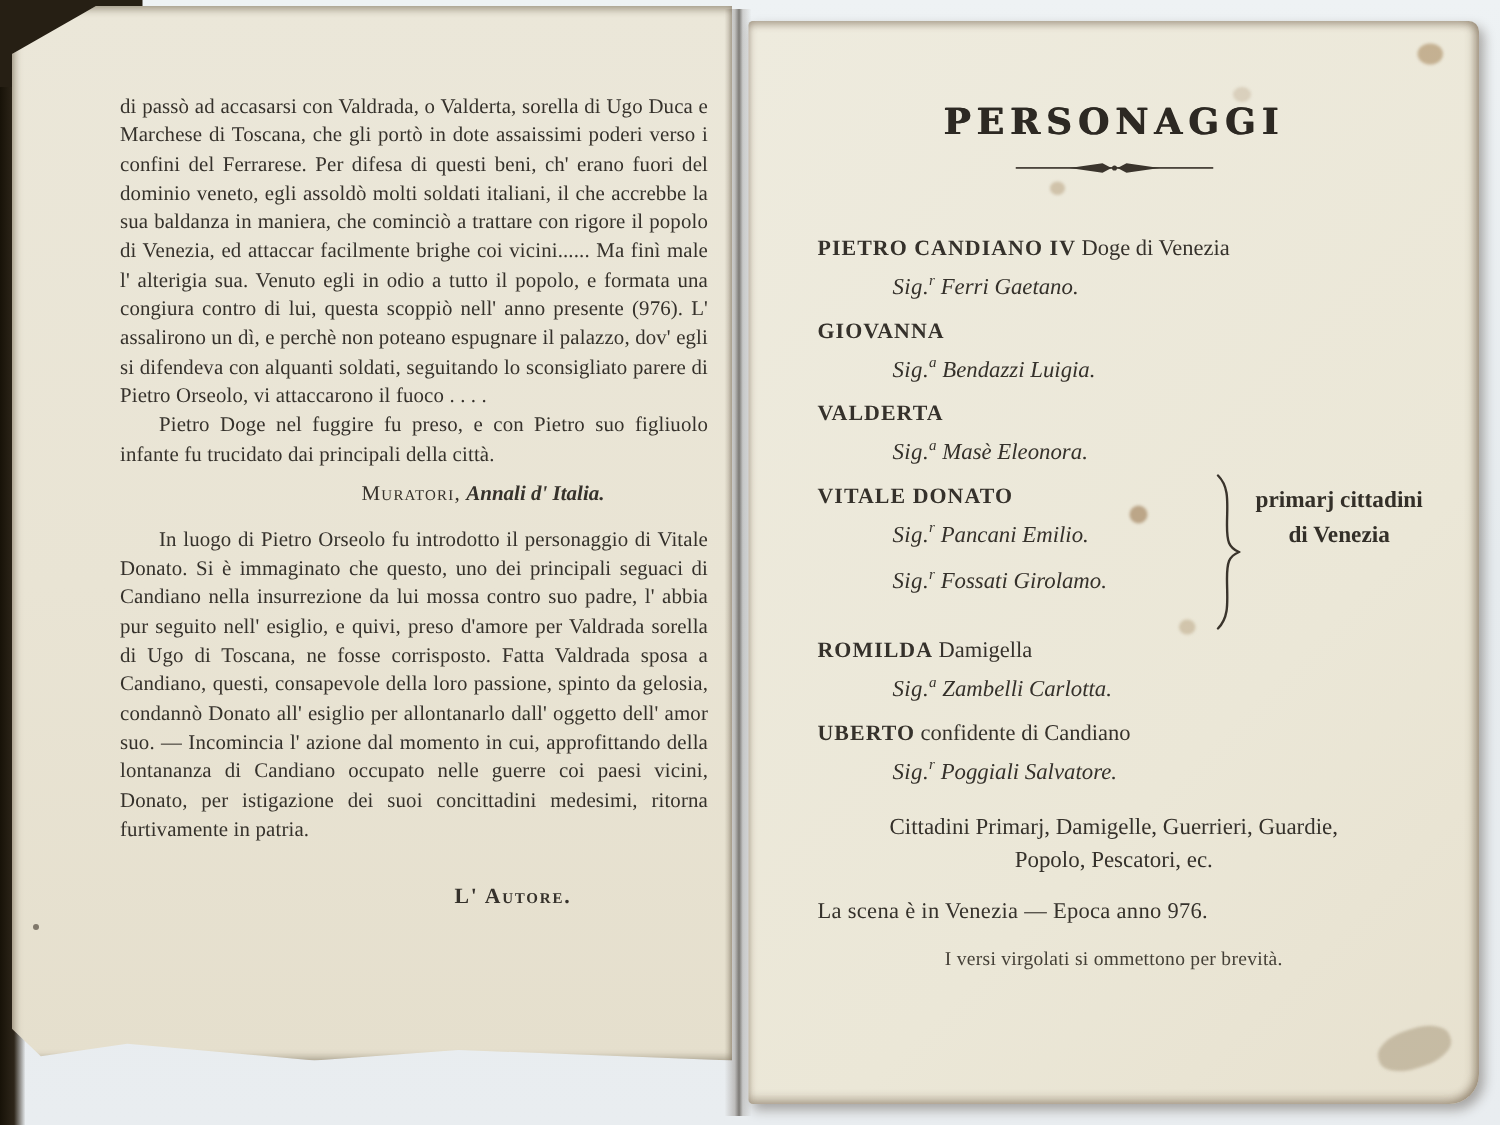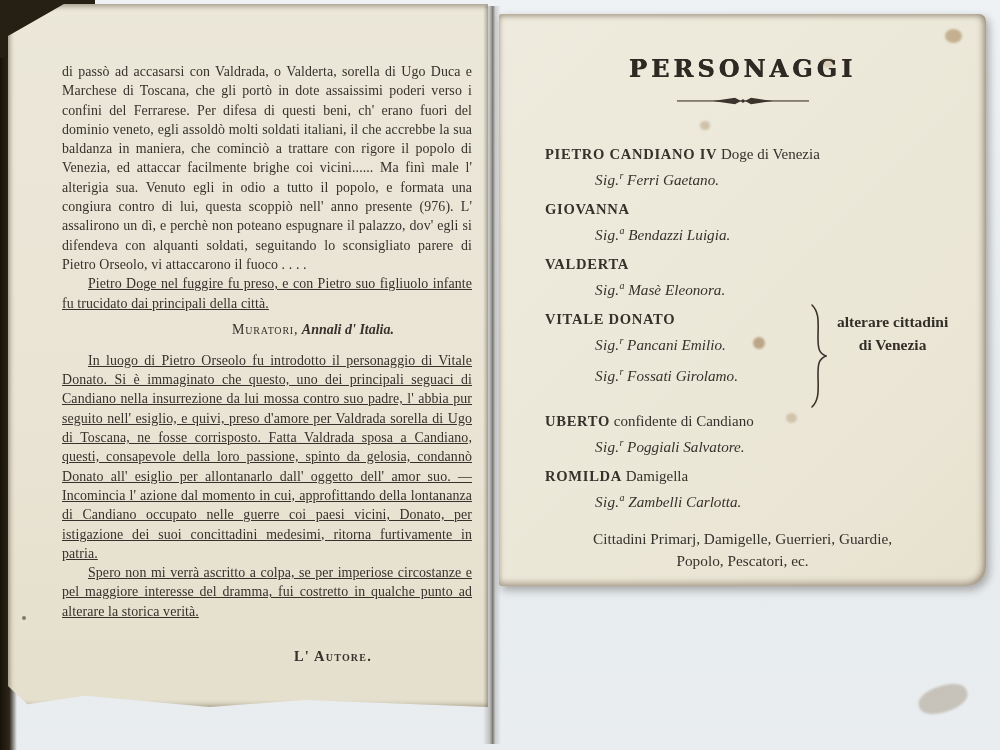"di passò ad accasarsi con" .page-left { padding: 58px 16px 0 54px -> 58px 16px 0 72px }
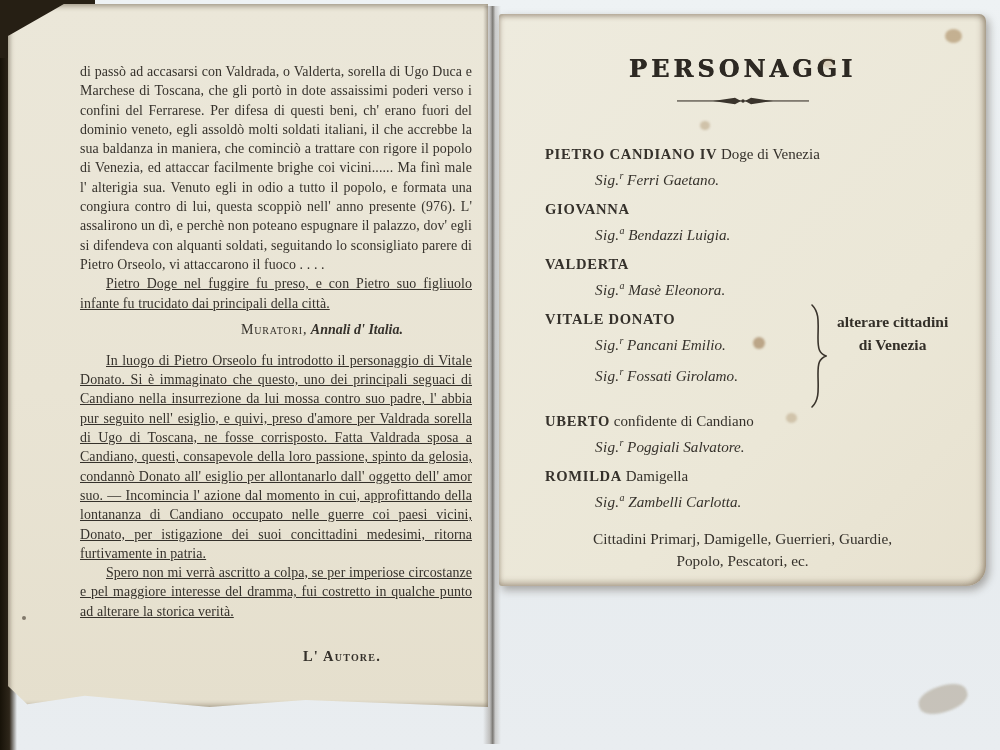"PERSONAGGI" .page-right { height: 572px -> 722px; padding: 40px 30px 0 46px -> 52px 30px 0 46px }
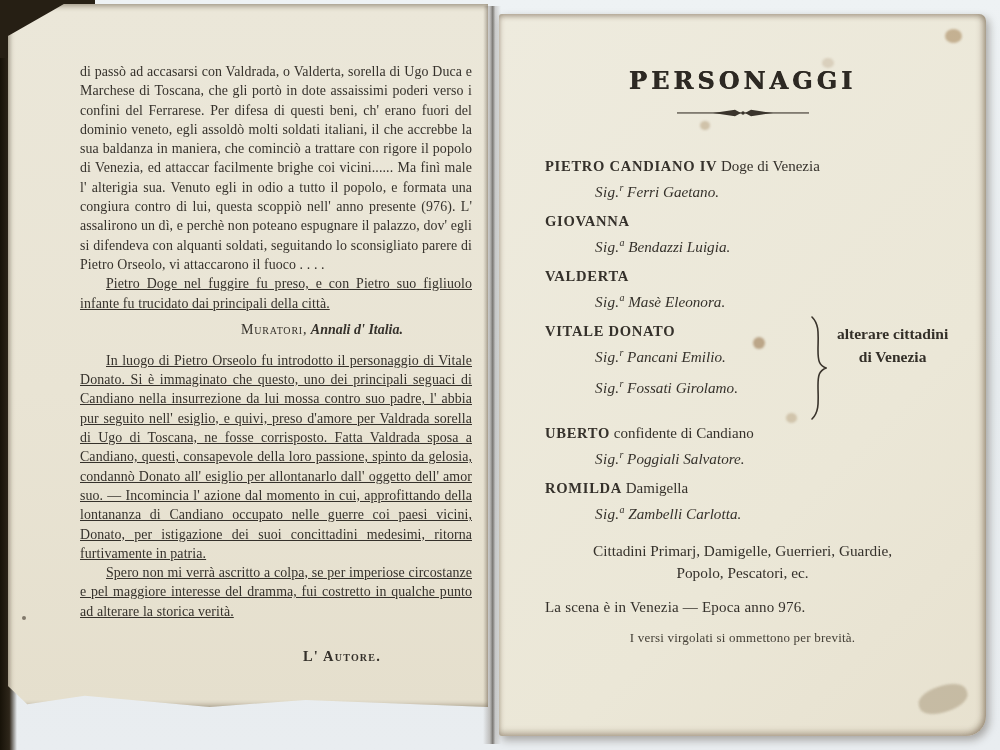"Pietro Doge nel fuggire fu" .indent { text-decoration: underline -> none }
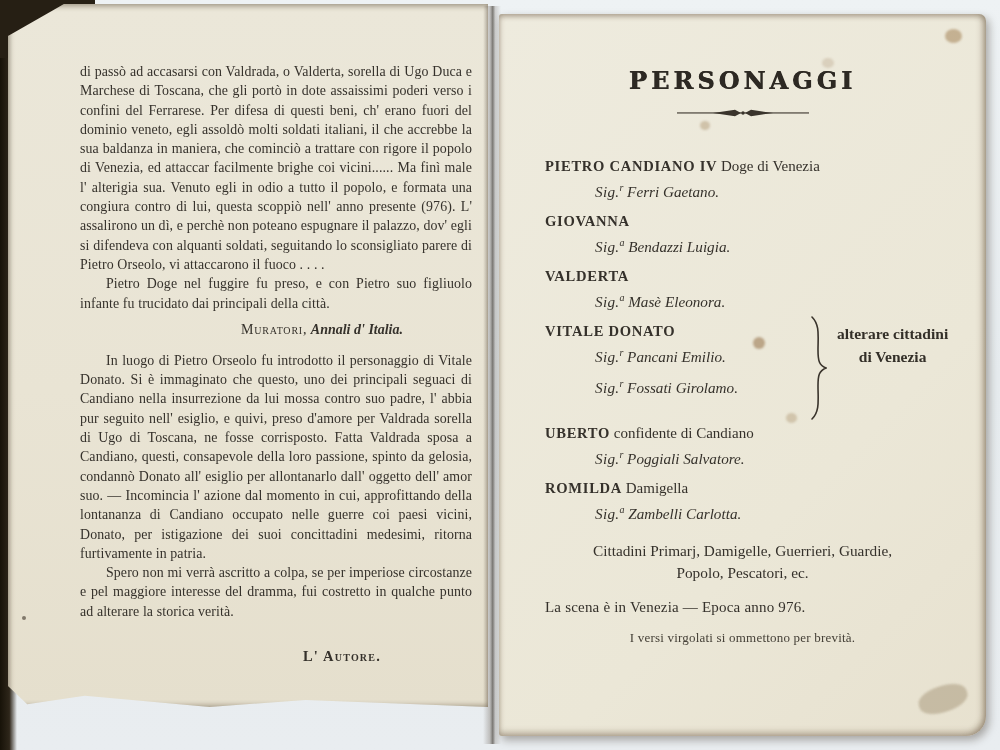"alterare cittadini" div { text: alterare -> primarj }
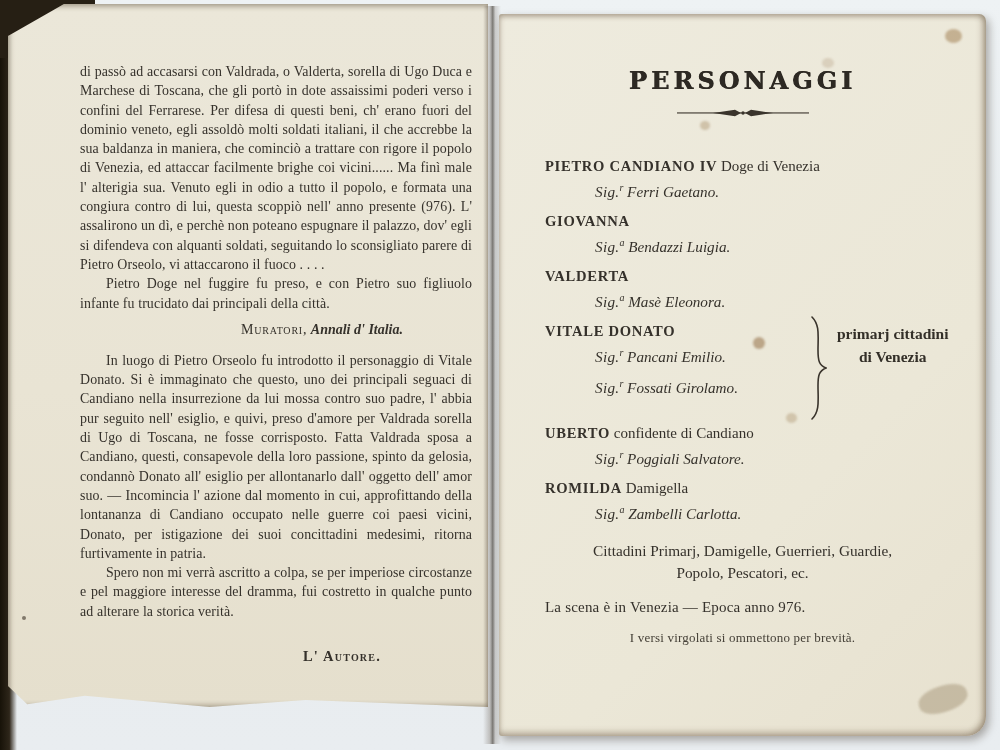"UBERTO confidente di Candiano" div.entry { order: before "ROMILDA Damigella" -> after "ROMILDA Damigella" }
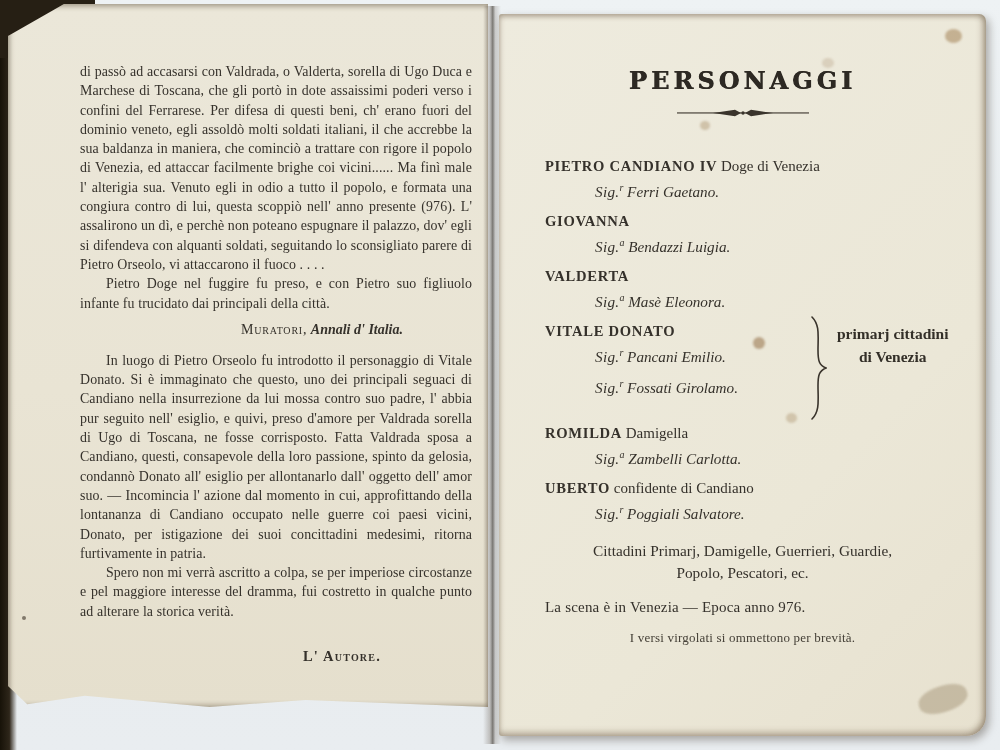"Spero non mi verrà ascritto" p.body-text { html: <p>Spero non mi verrà ascritto a colpa, se per imperiose circostanze e pel maggiore interesse del dramma, fui costretto in qualche punto ad alterare la storica verità.</p> -> none }
